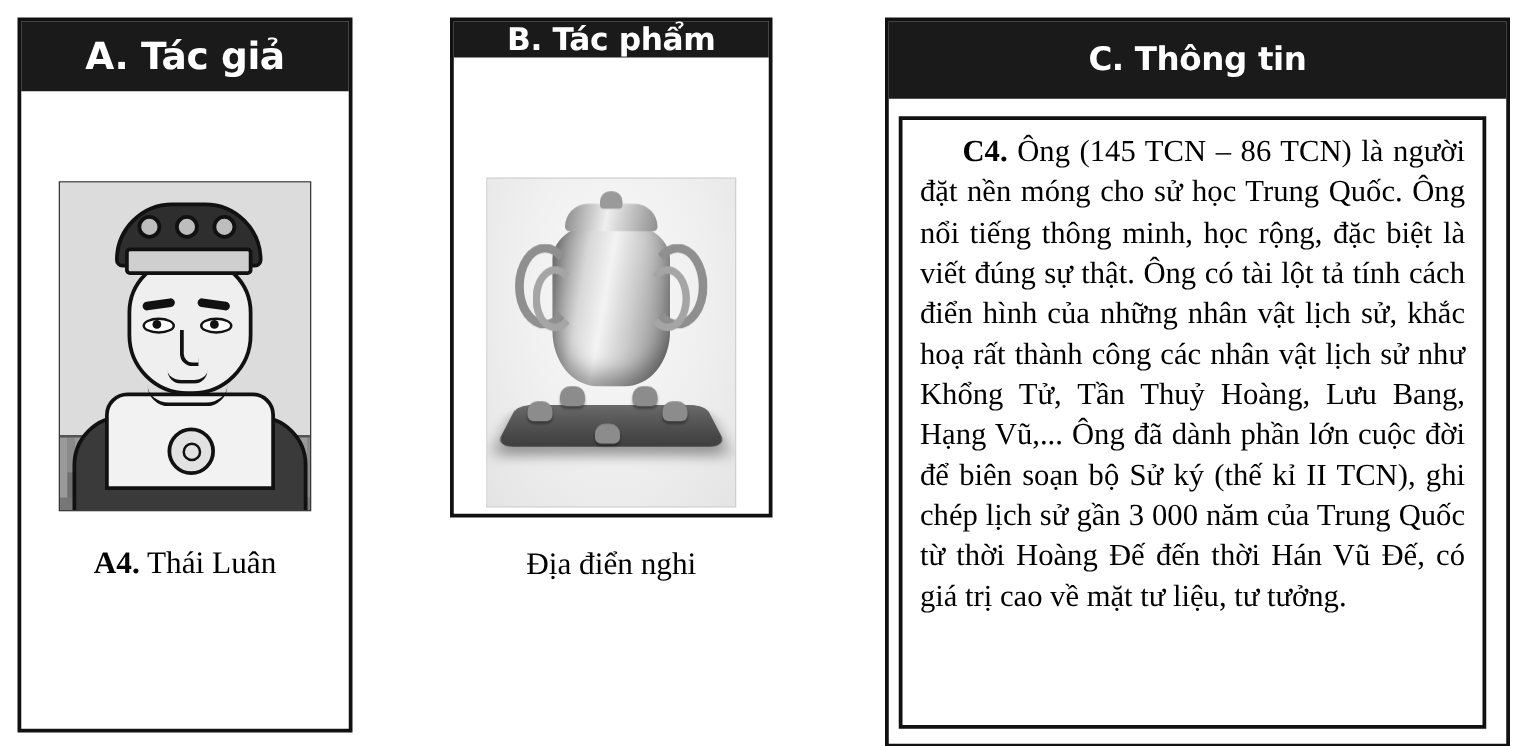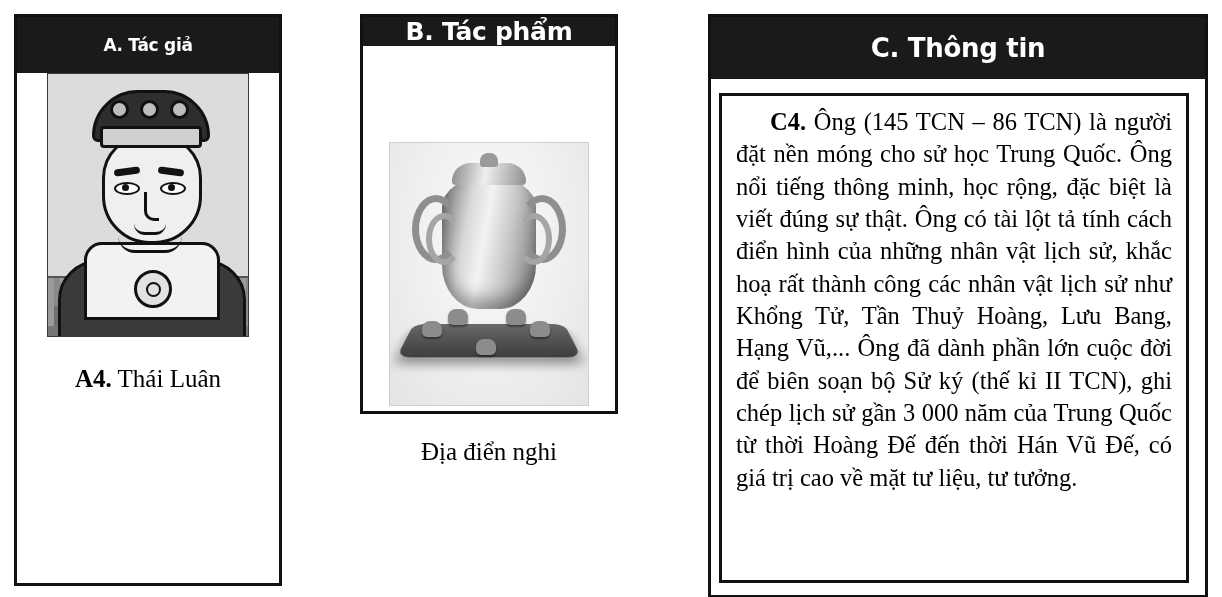"A. Tác giả" #card-a .card-header { font-size: 17px -> 30px }
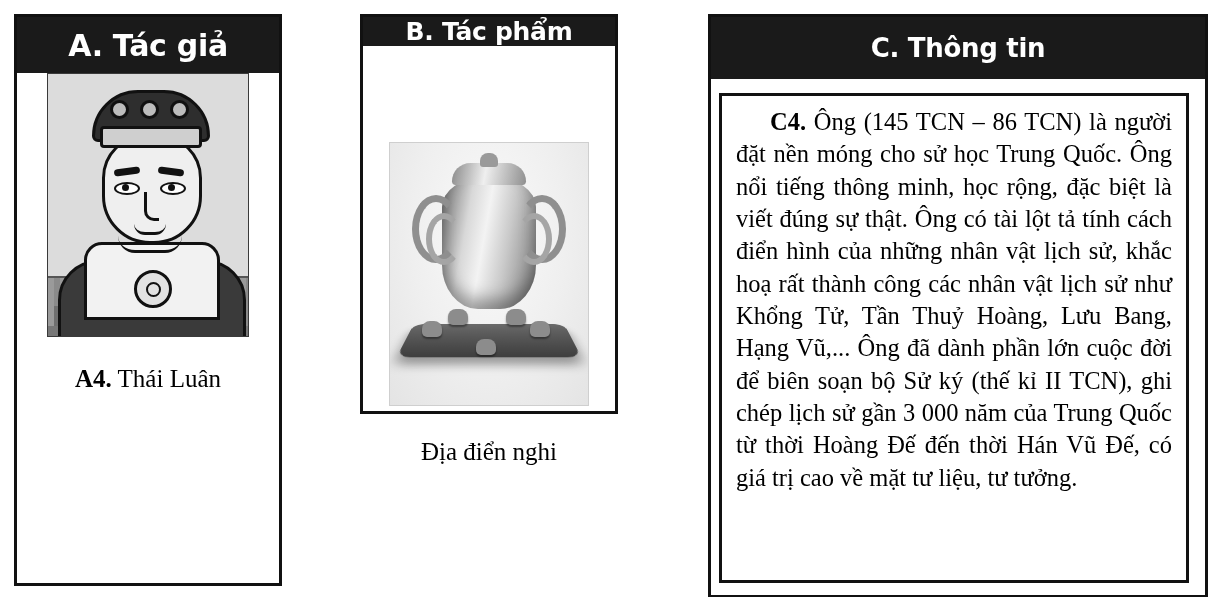"A4. Thái Luân" #card-a .card-body { padding-top: none -> 72px }
